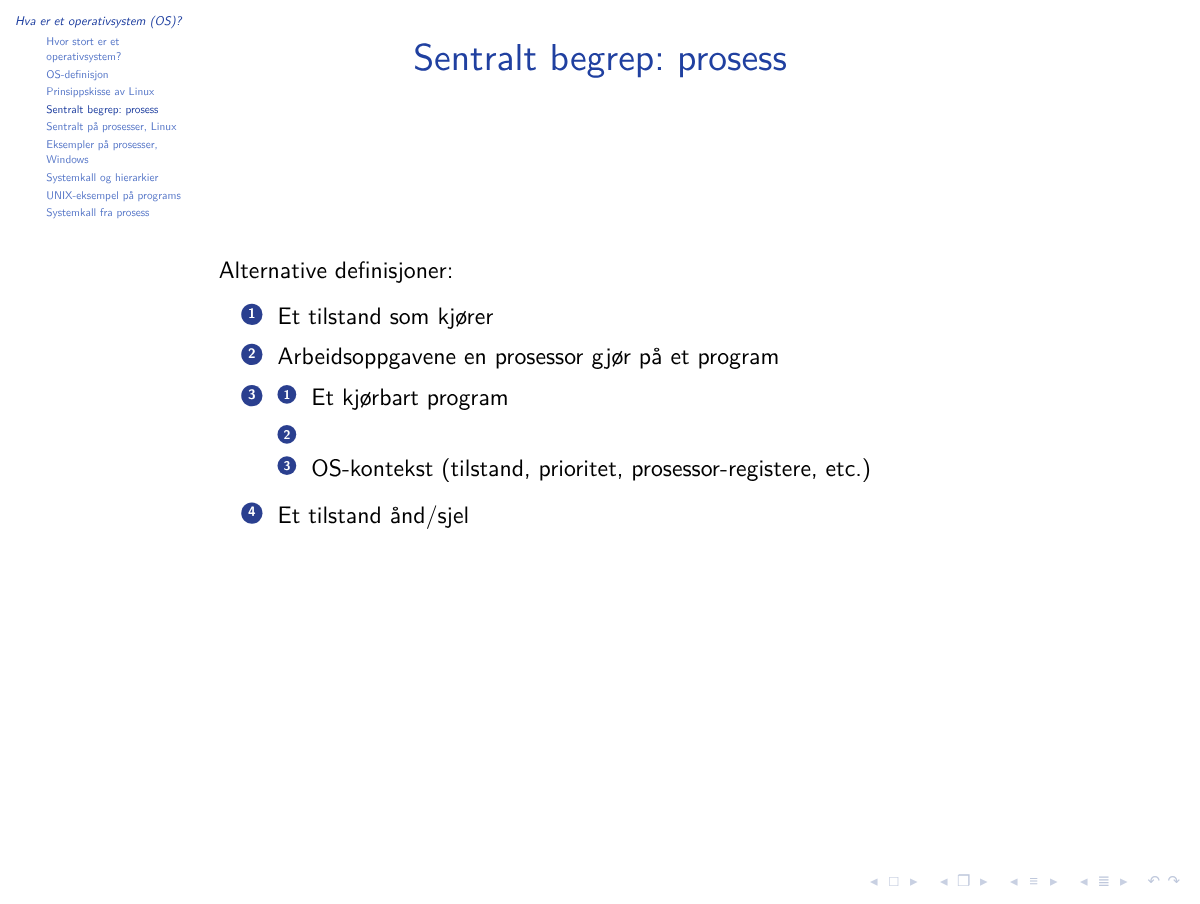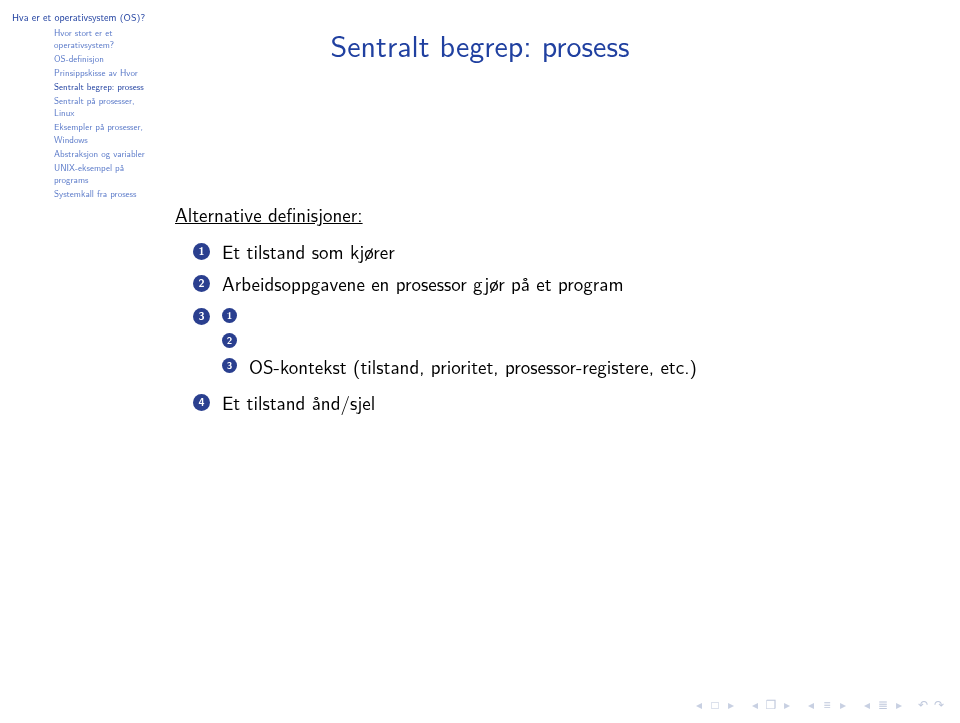"Hva er et operativsystem (OS)?" .side-section { font-style: none -> italic }
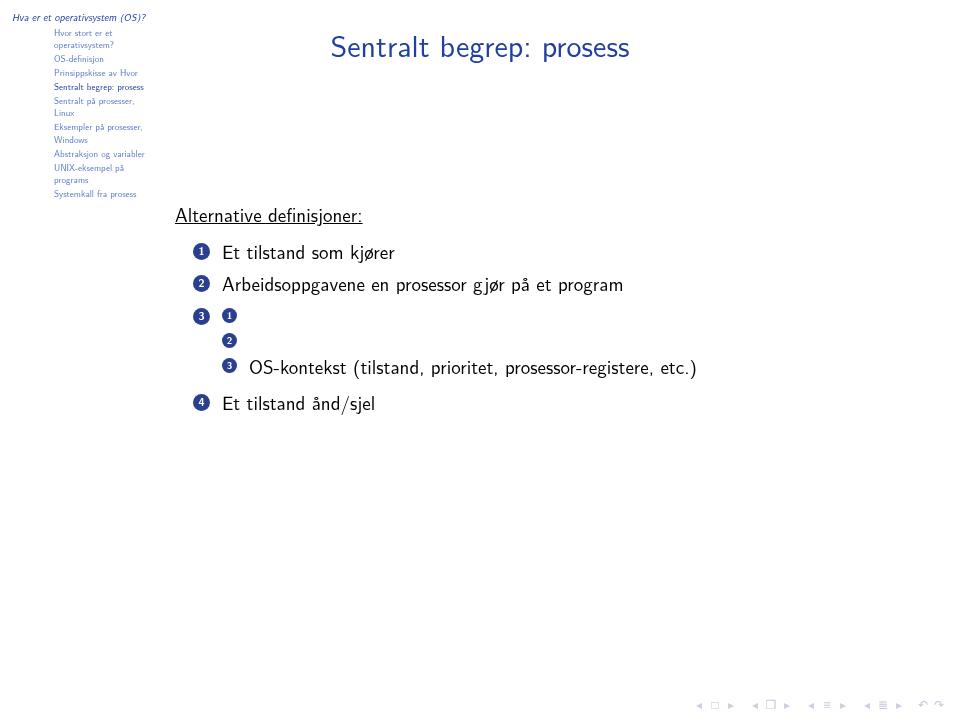"Hvor stort er et operativsystem?" .side-sub { margin-left: 21px -> 4px }
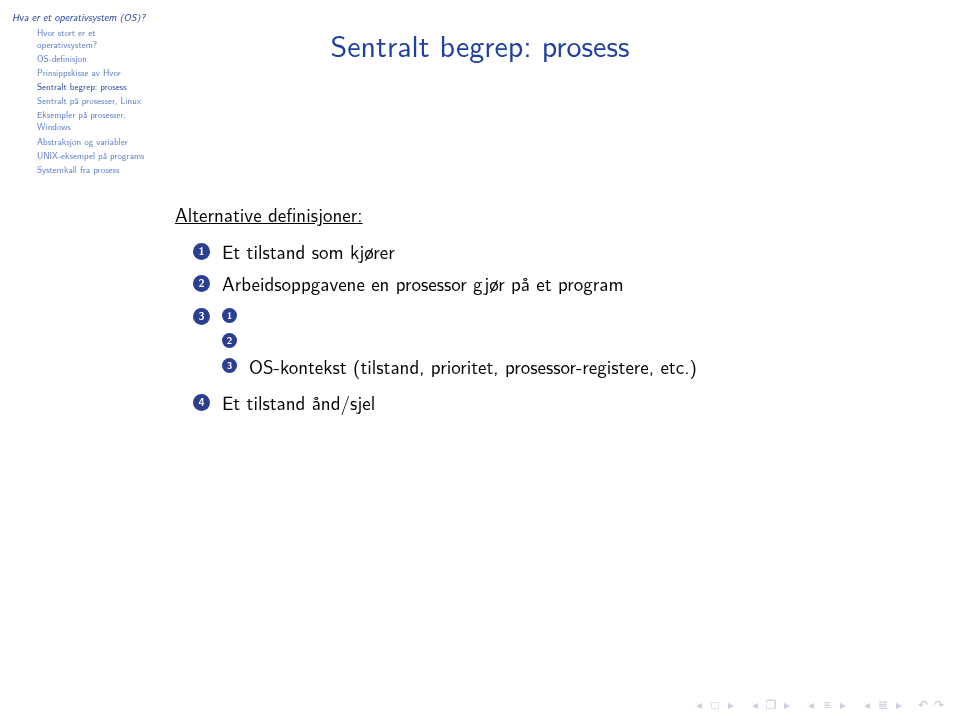"Prinsippskisse av Hvor" div.side-sub { text: Hvor -> Linux }
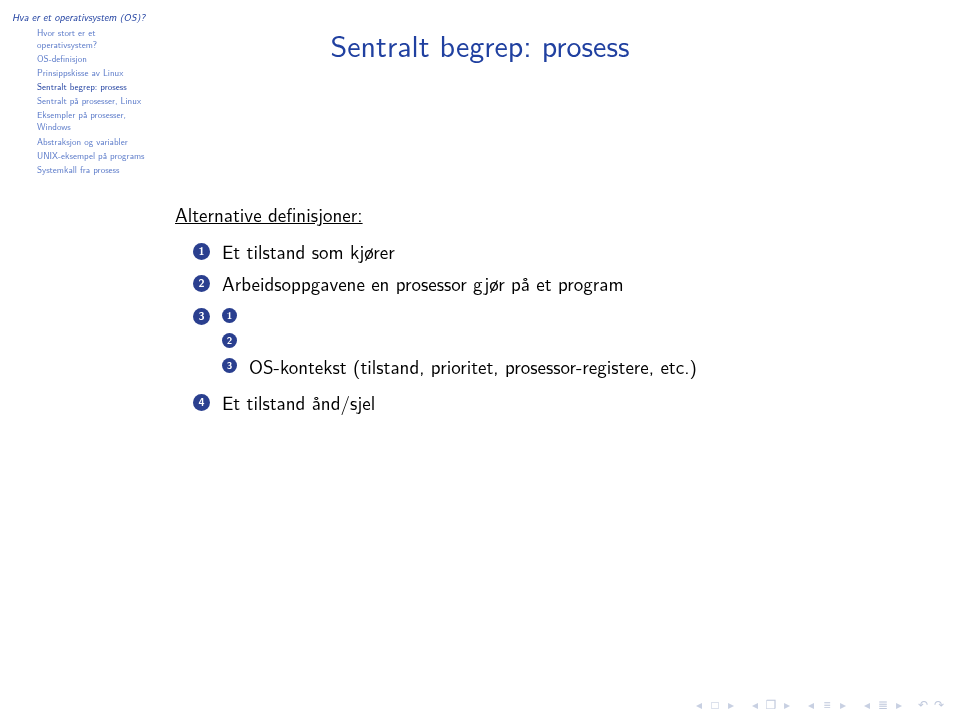"Abstraksjon og variabler" div.side-sub { text: Abstraksjon og variabler -> Systemkall og hierarkier }
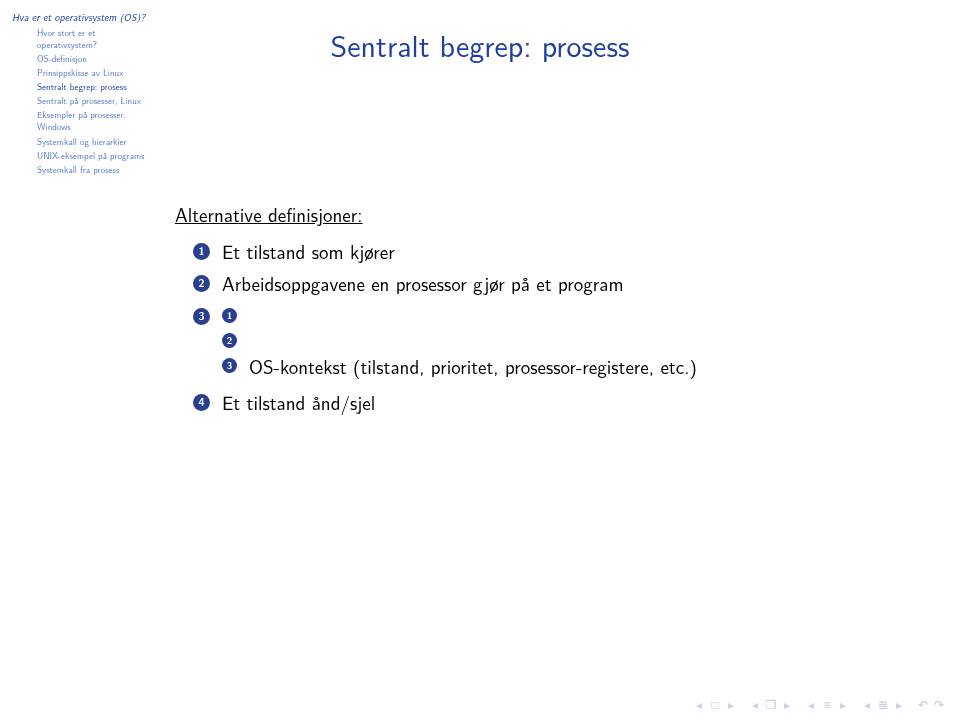"Alternative definisjoner:" .intro { text-decoration: underline -> none }
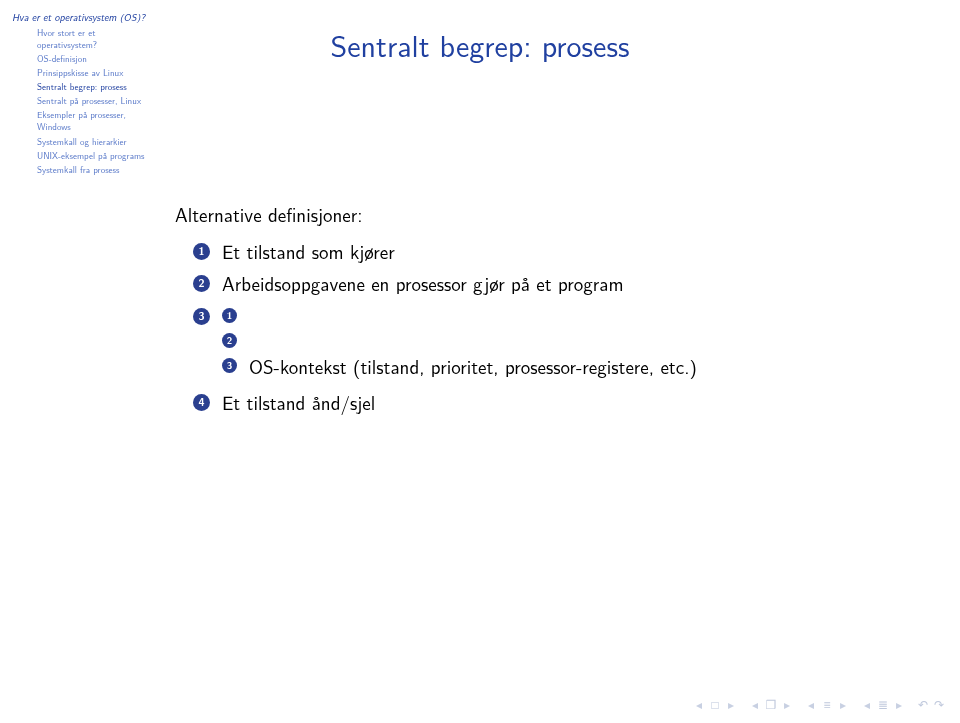"Et kjørbart program" span { html: none -> <span>Et kjørbart program</span> }
